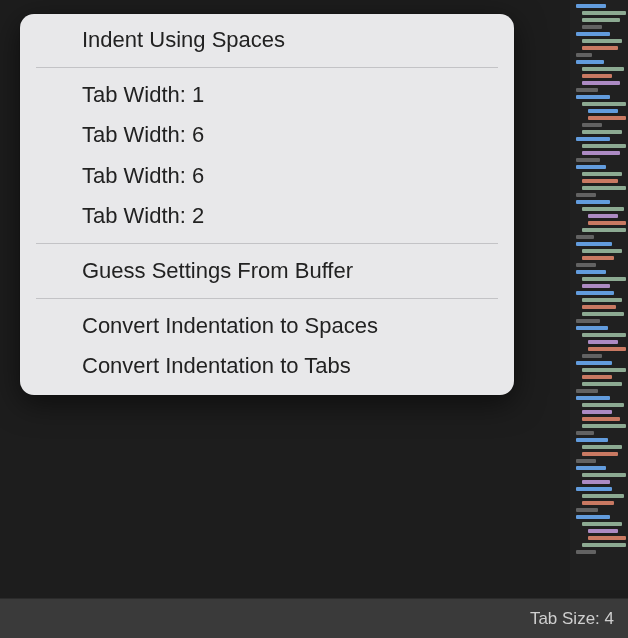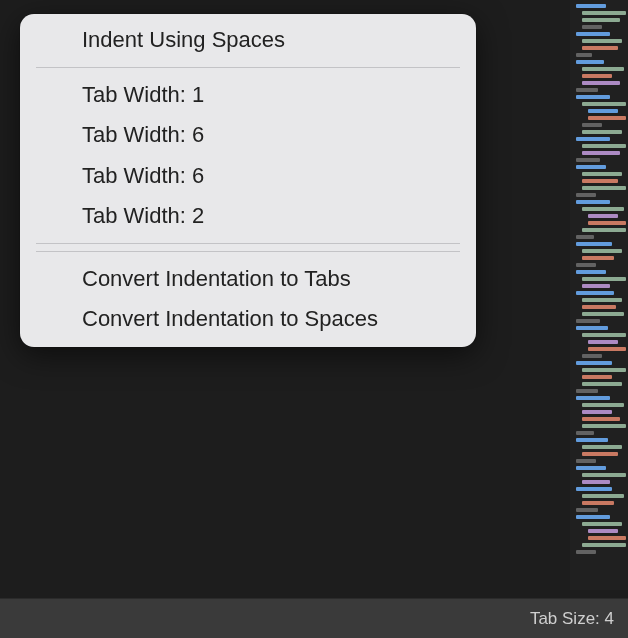"Indent Using Spaces" .popup { width: 456px -> 494px }
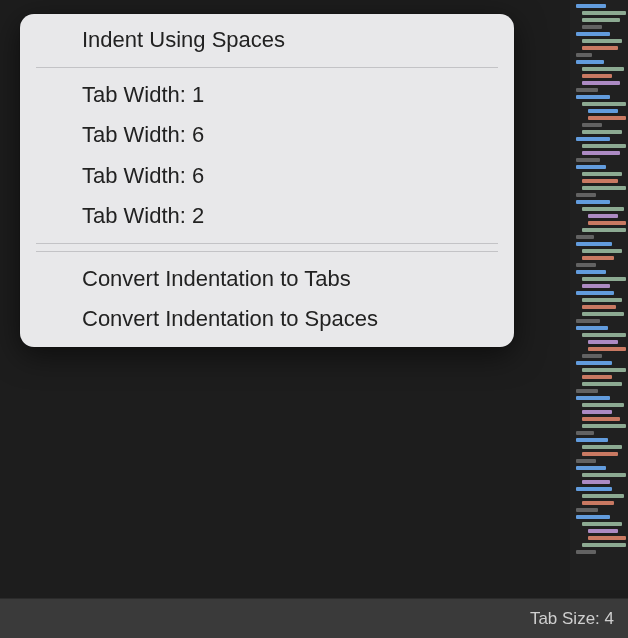"Guess Settings From Buffer" div.menu-item { html: none -> <div> <span>Guess Settings From Buffer</span> </div> }
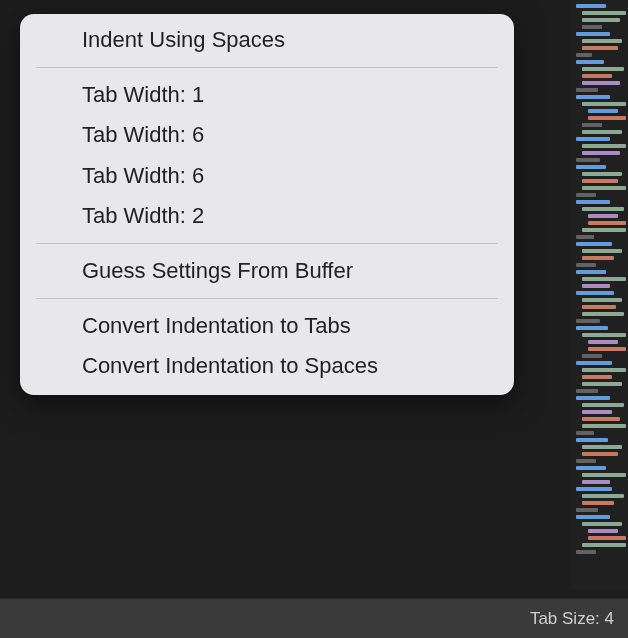"Convert Indentation to Tabs" div.menu-item { order: before "Convert Indentation to Spaces" -> after "Convert Indentation to Spaces" }
